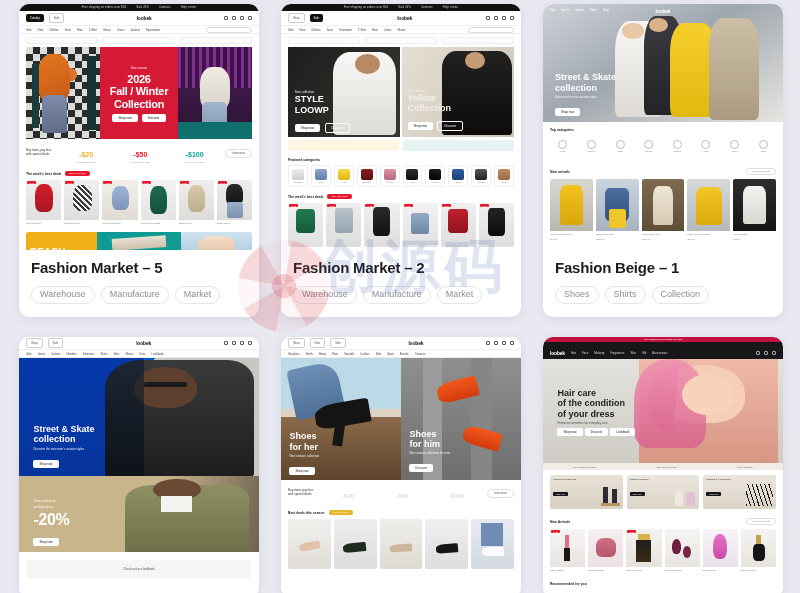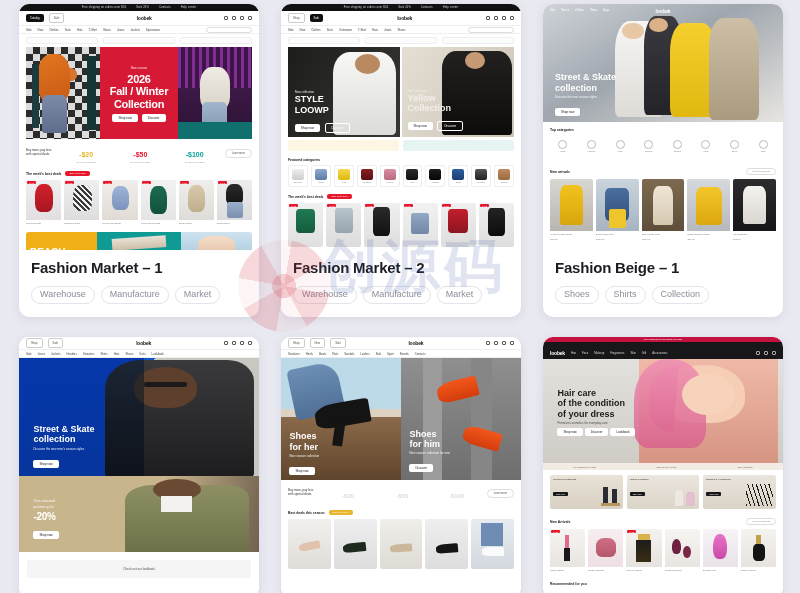"Fashion Market – 1" div.card-title { text: 1 -> 5 }
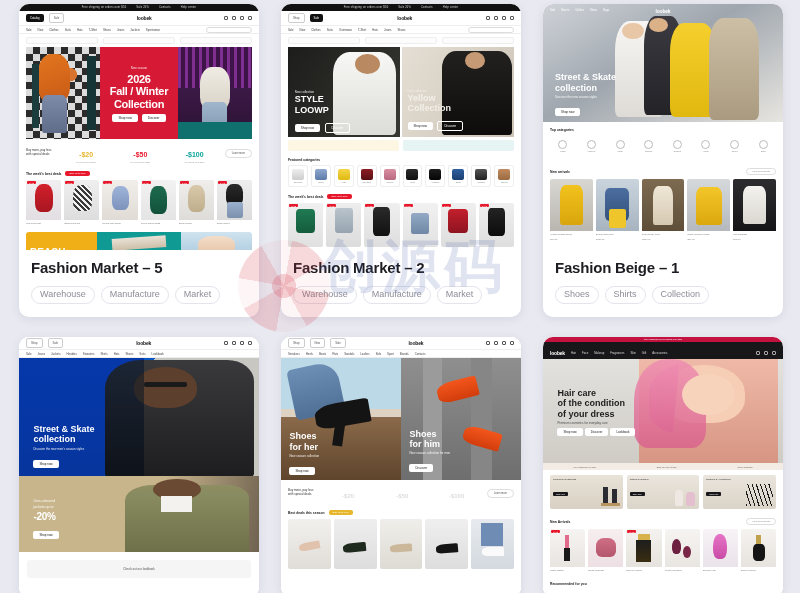"-20%" div.h-big { font-size: 10px -> 16px }
